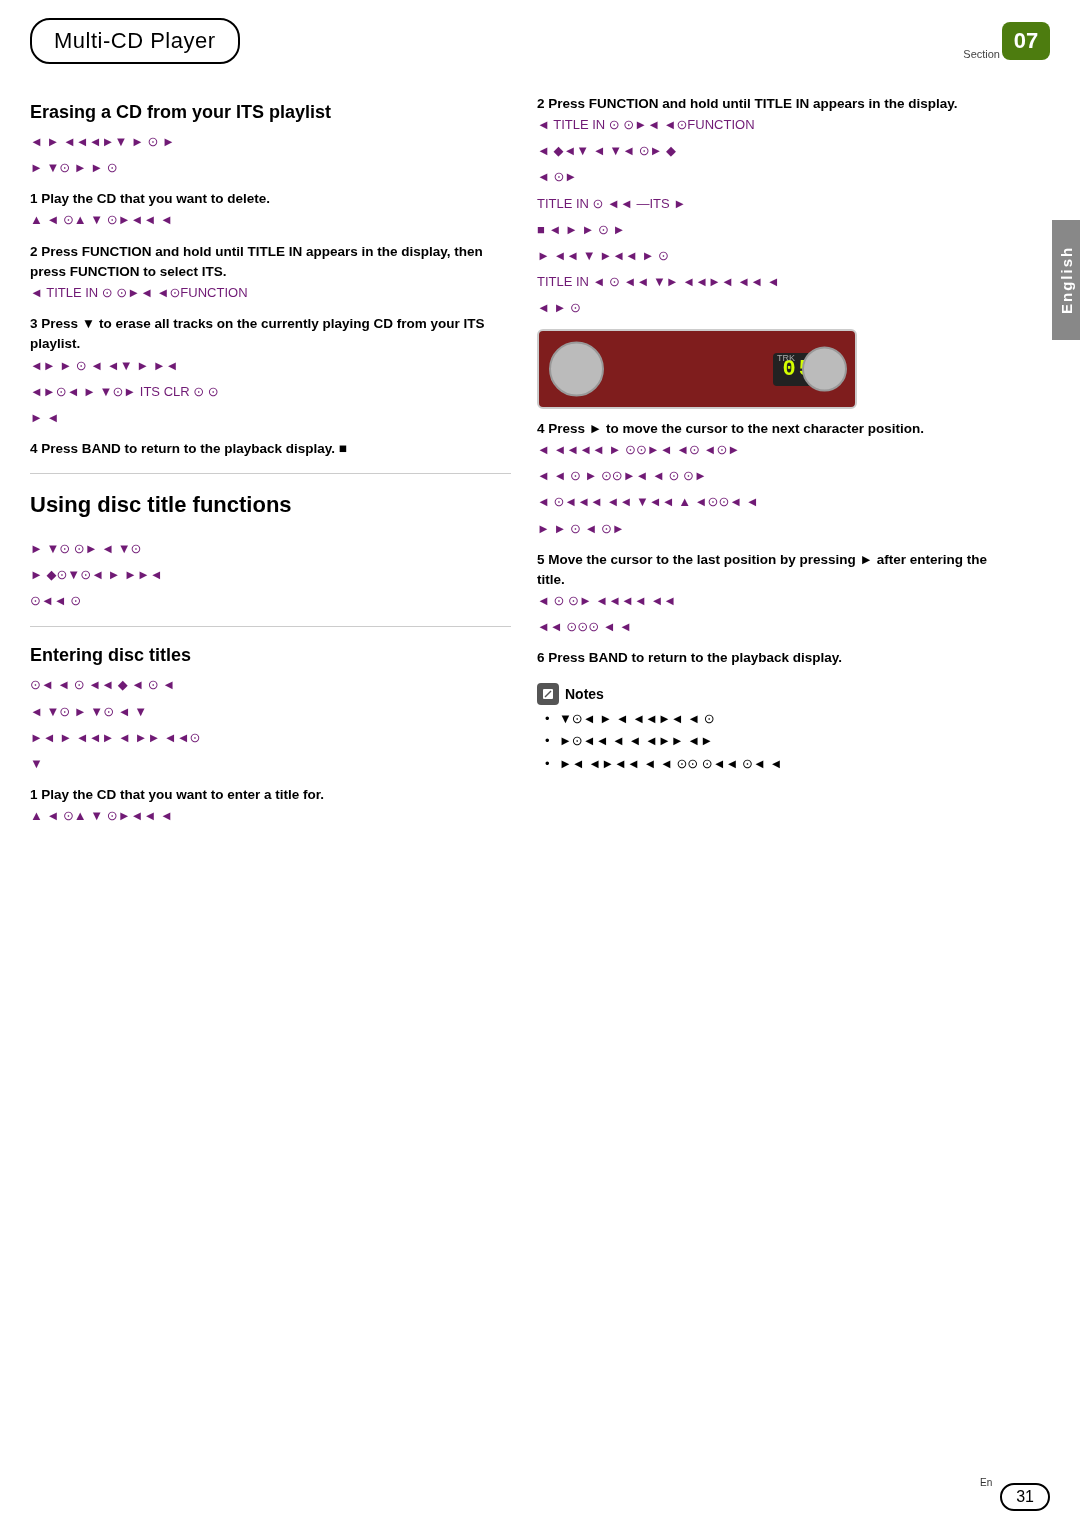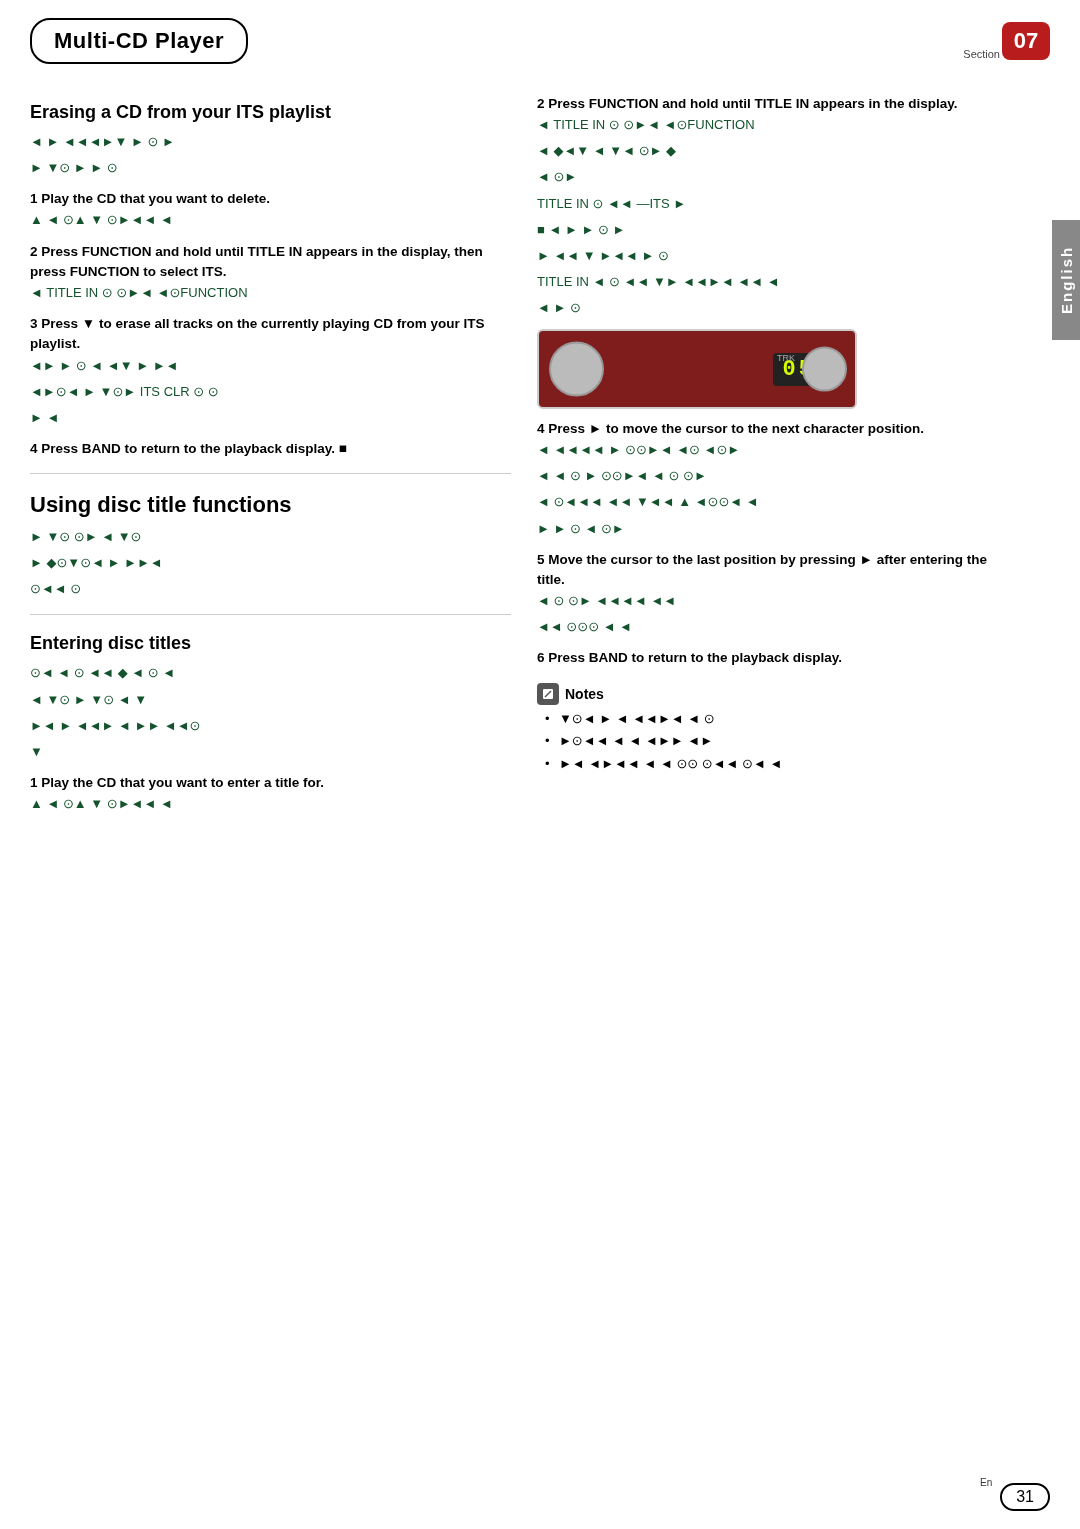"Multi-CD Player" .title-pill { font-weight: bold -> normal }
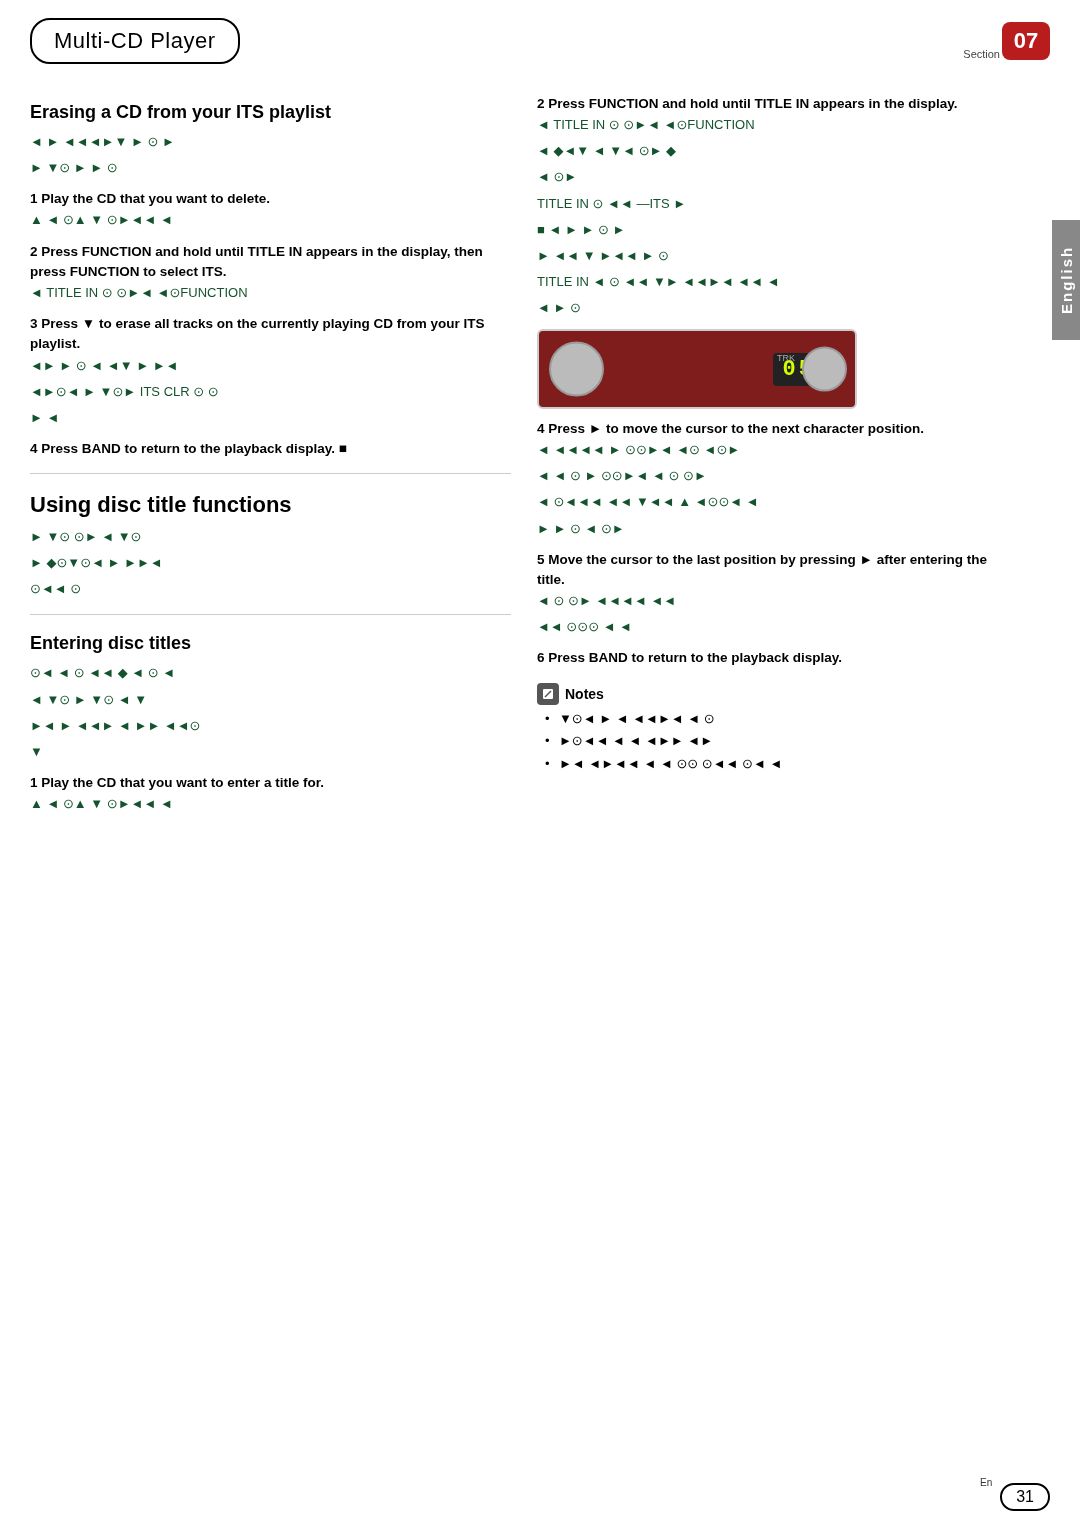"07" .section-number-pill { background: #b91c1c -> #4d7c0f }
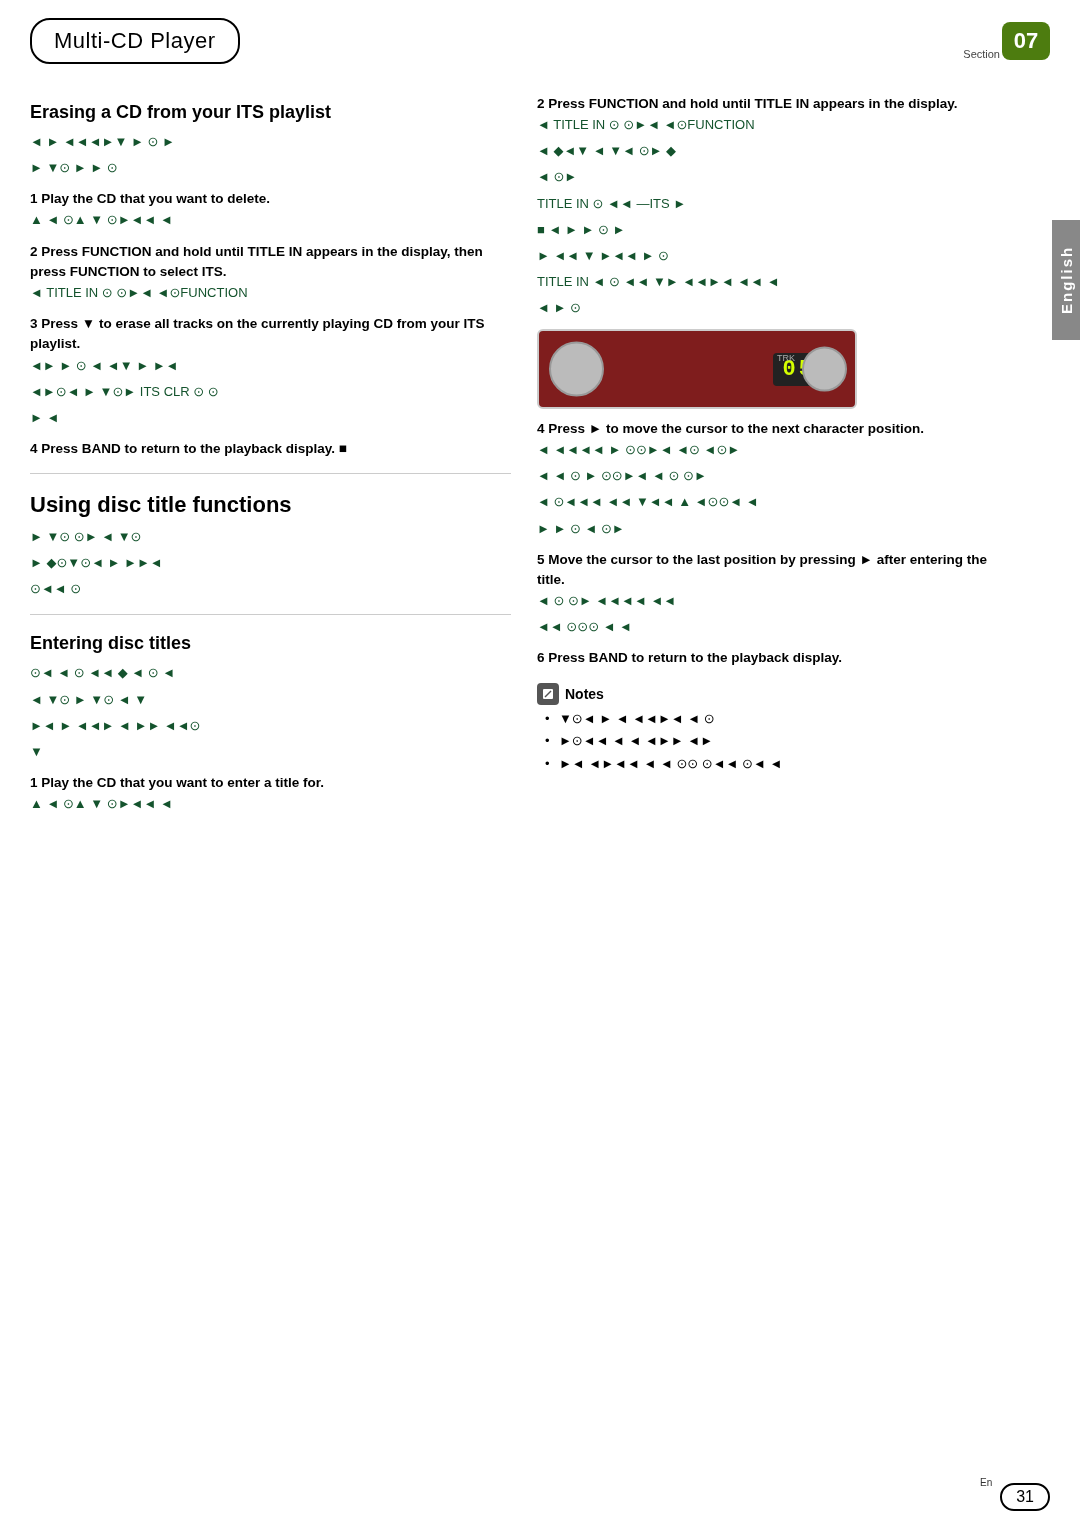"◄ TITLE IN ⊙ ⊙►◄" .symbol-row { color: #14532d -> #701a75 }
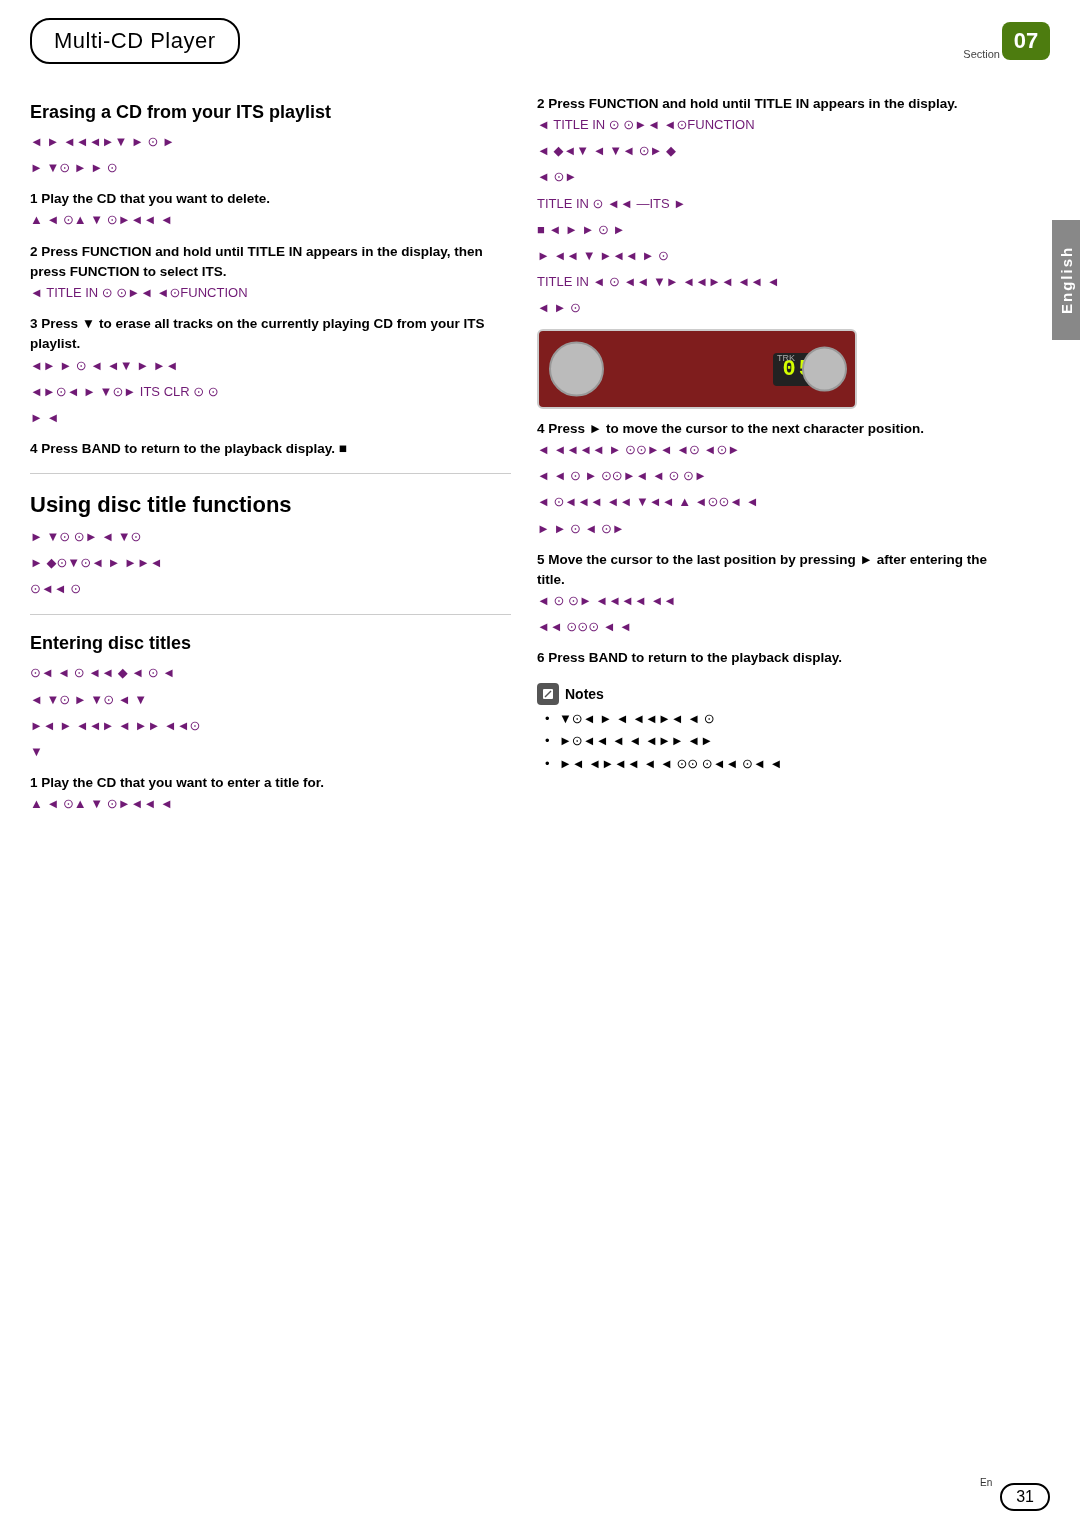"Using disc title functions" .section-heading-large { margin-bottom: 8px -> 20px }
